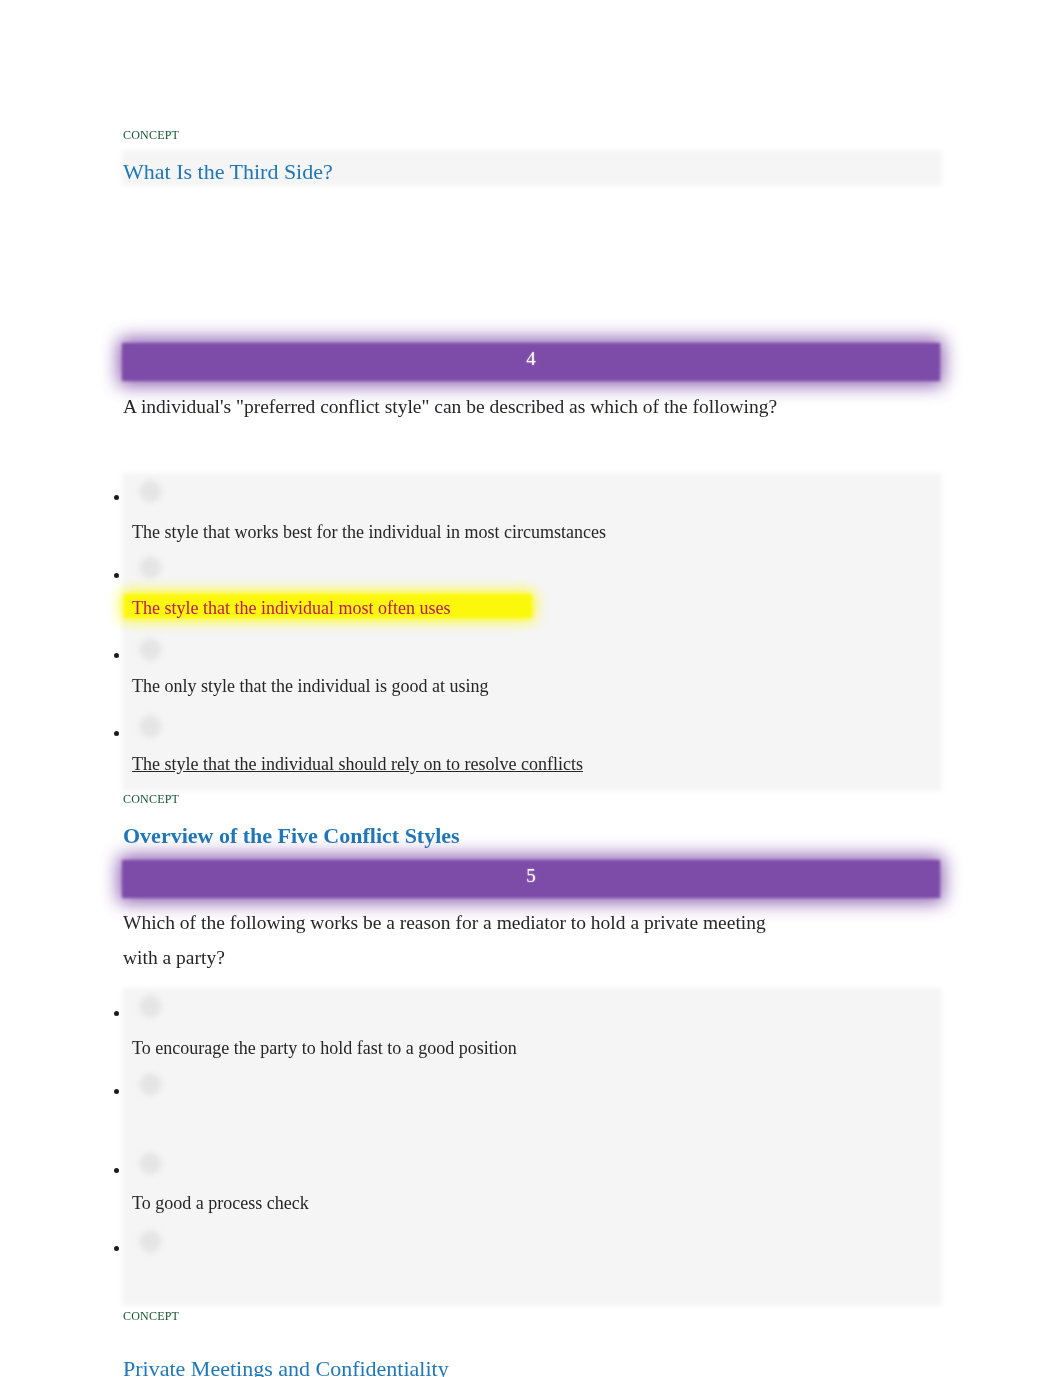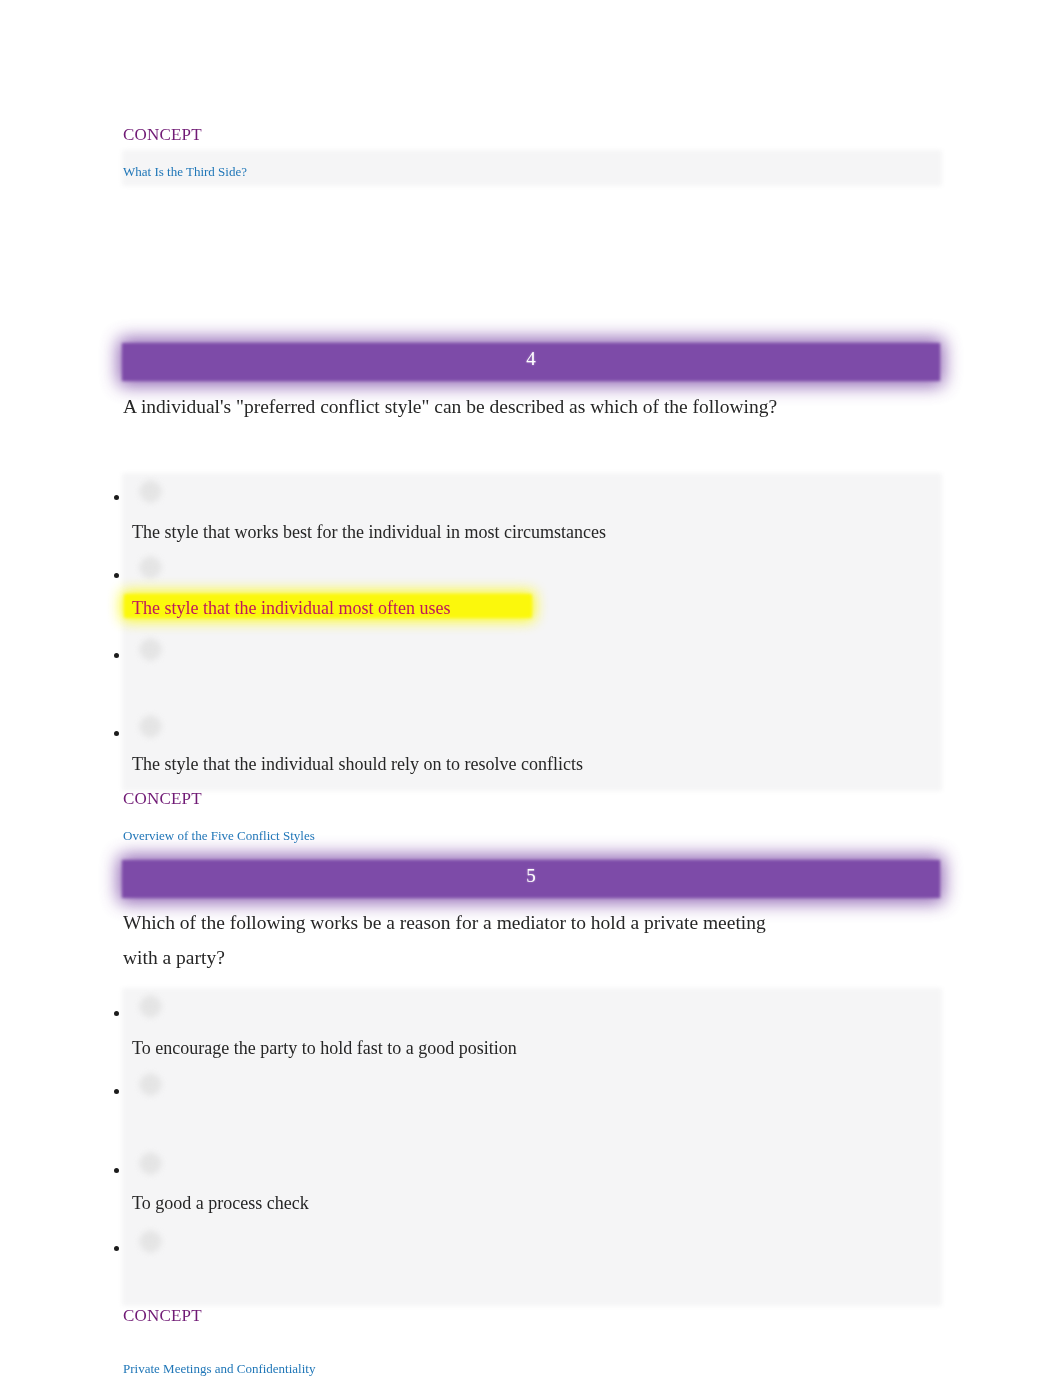"CONCEPT" .concept-label { color: #701a75 -> #14532d; font-size: 17px -> 12px }
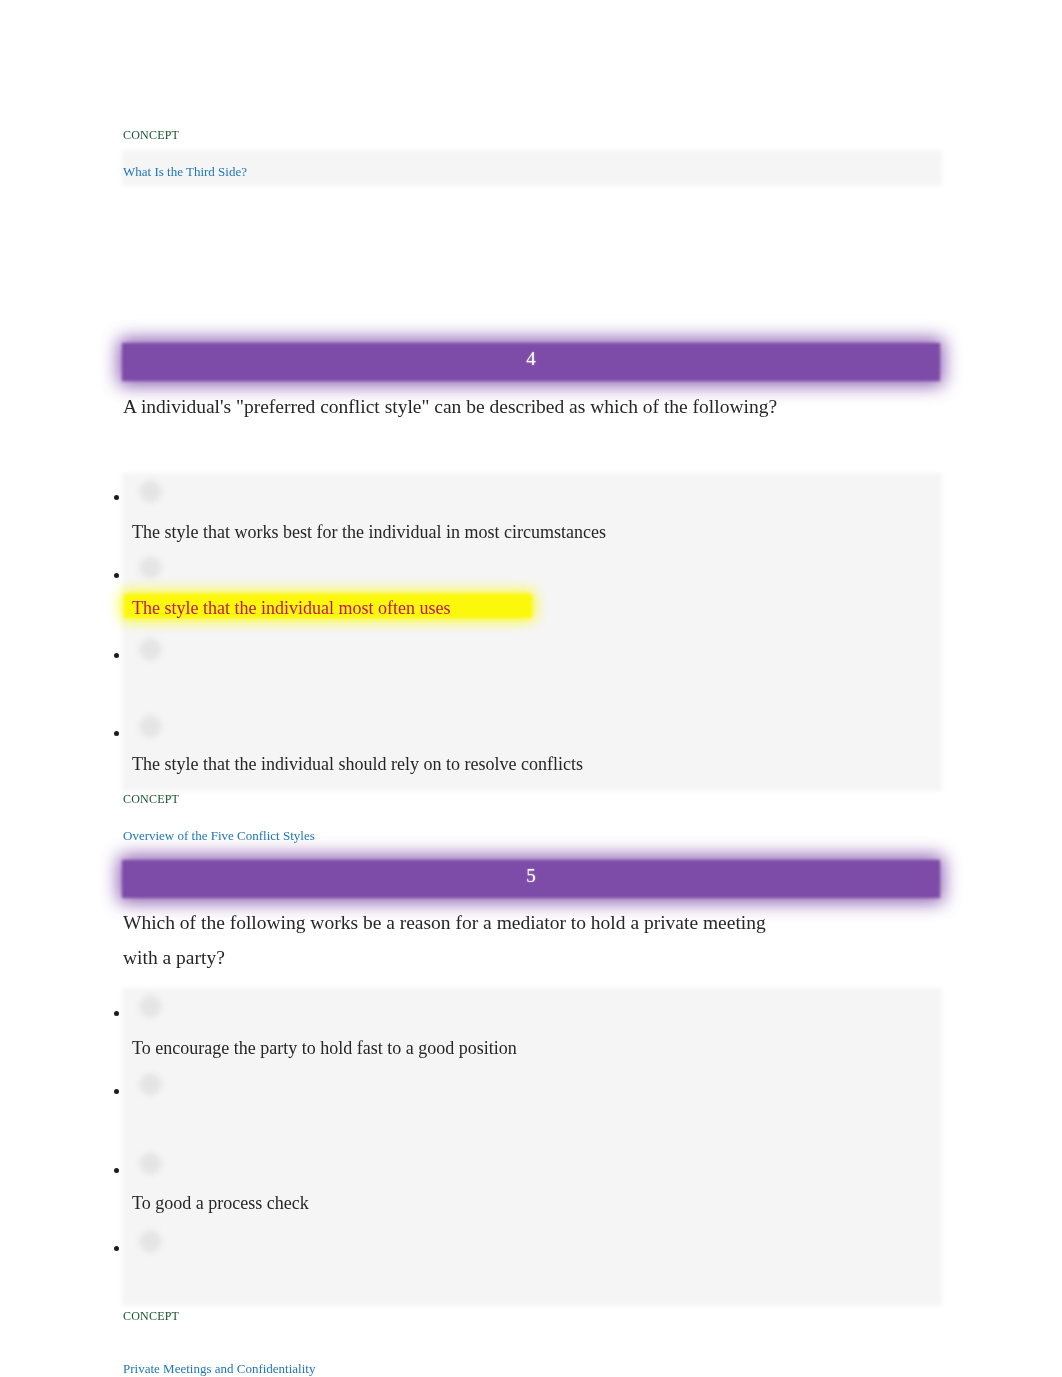"What Is the Third Side?" .concept-link { font-size: 13px -> 22px }
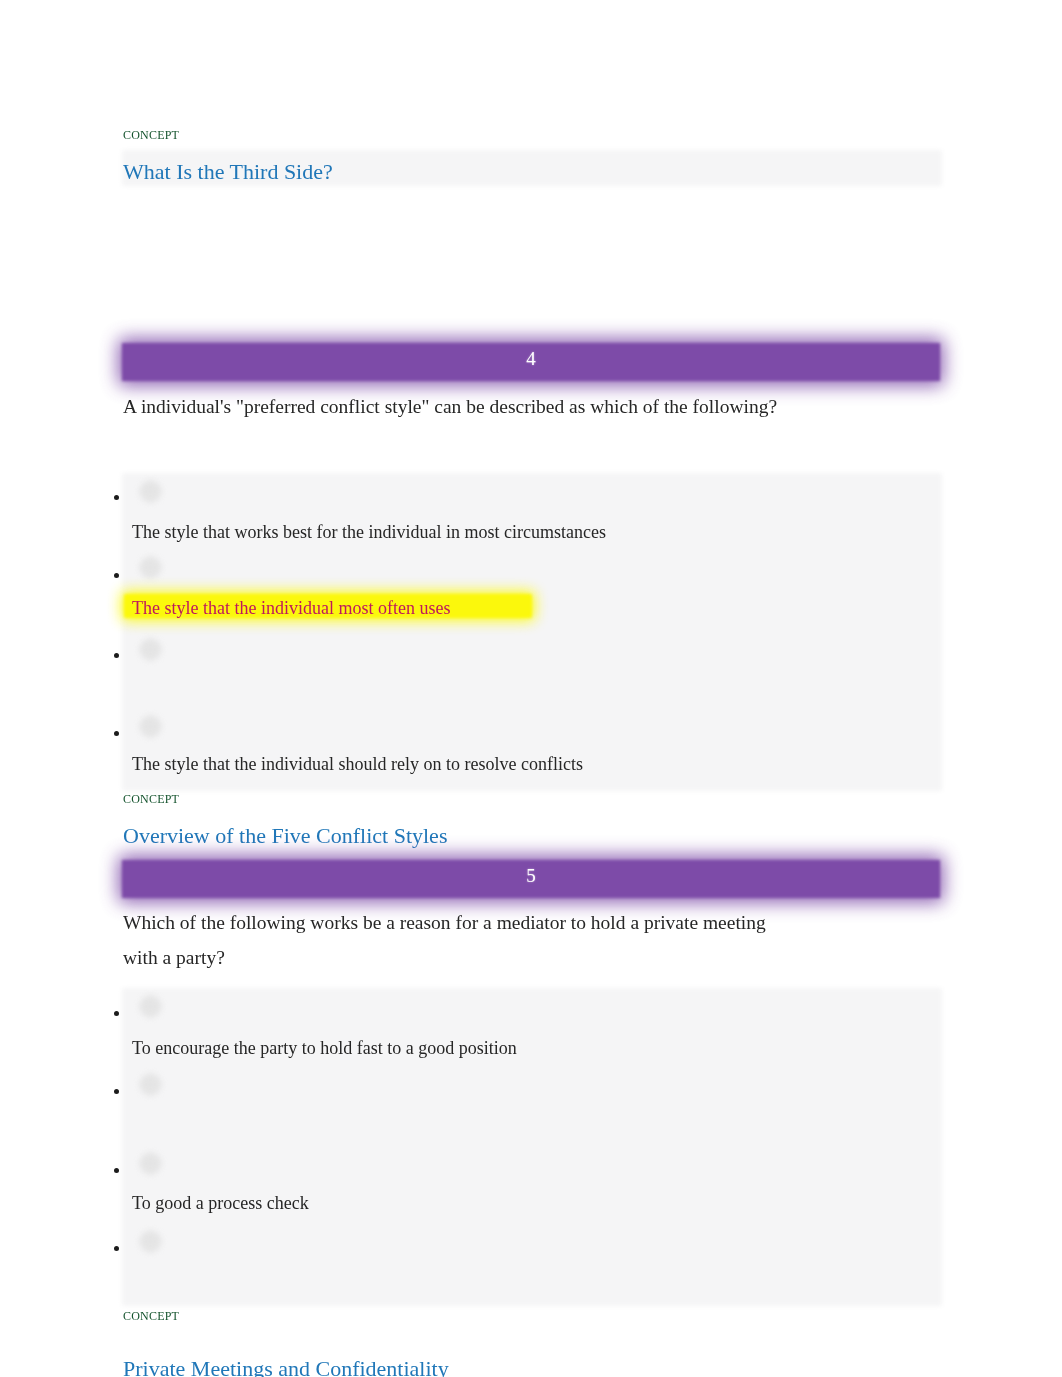"The only style that the" div.opt-text { html: none -> <div>The only style that the individual is good at using</div> }
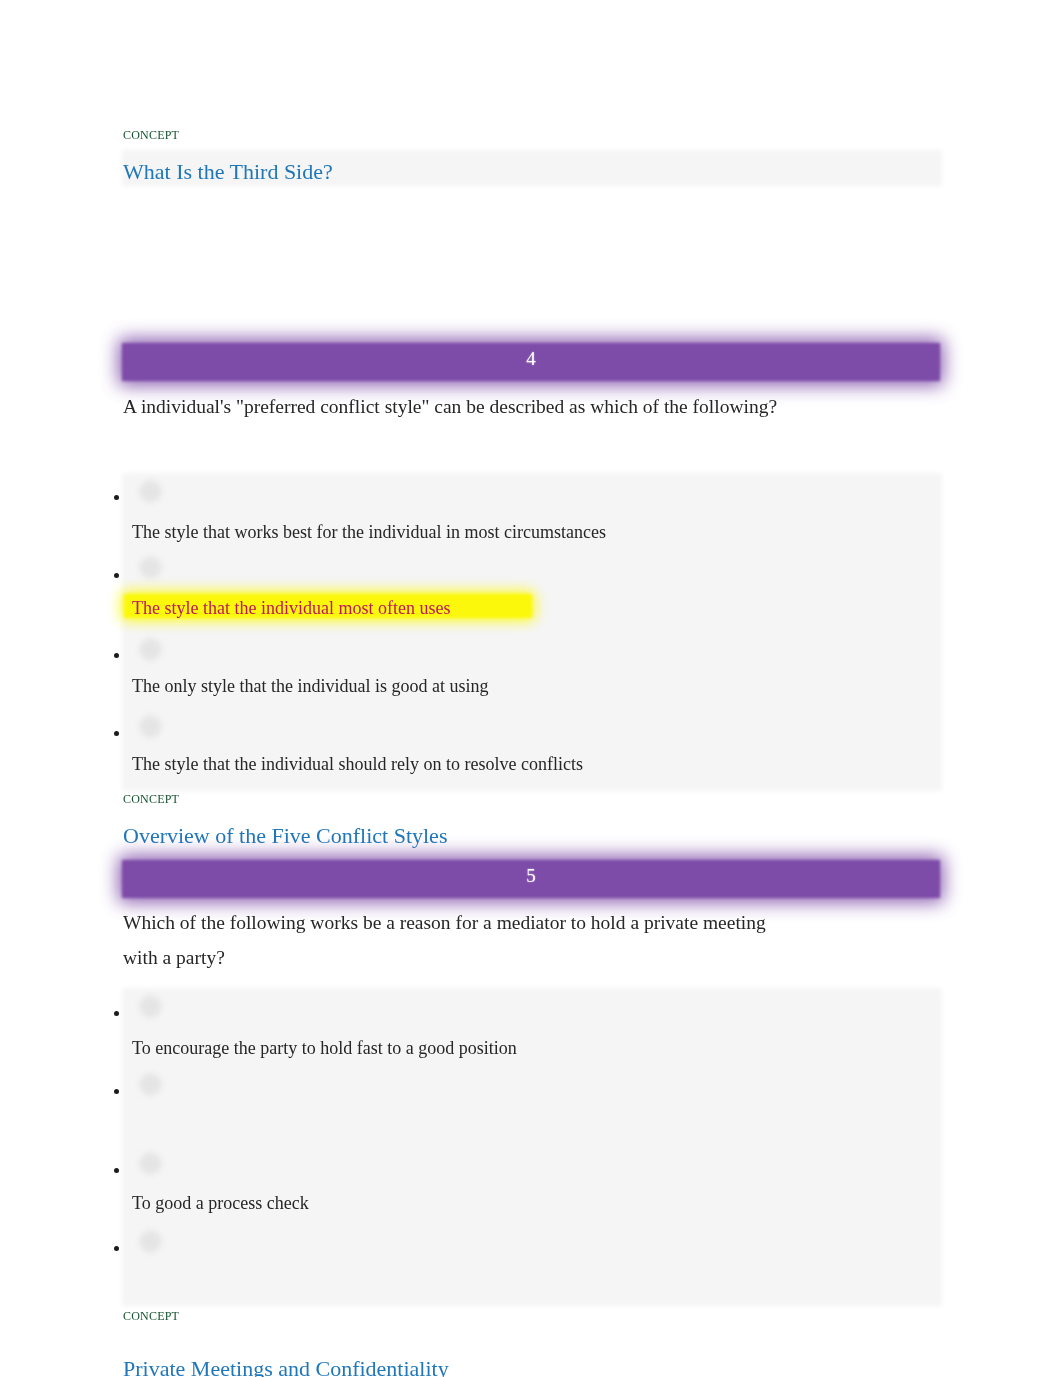"The style that the individual should" div.opt-text { text-decoration: none -> underline }
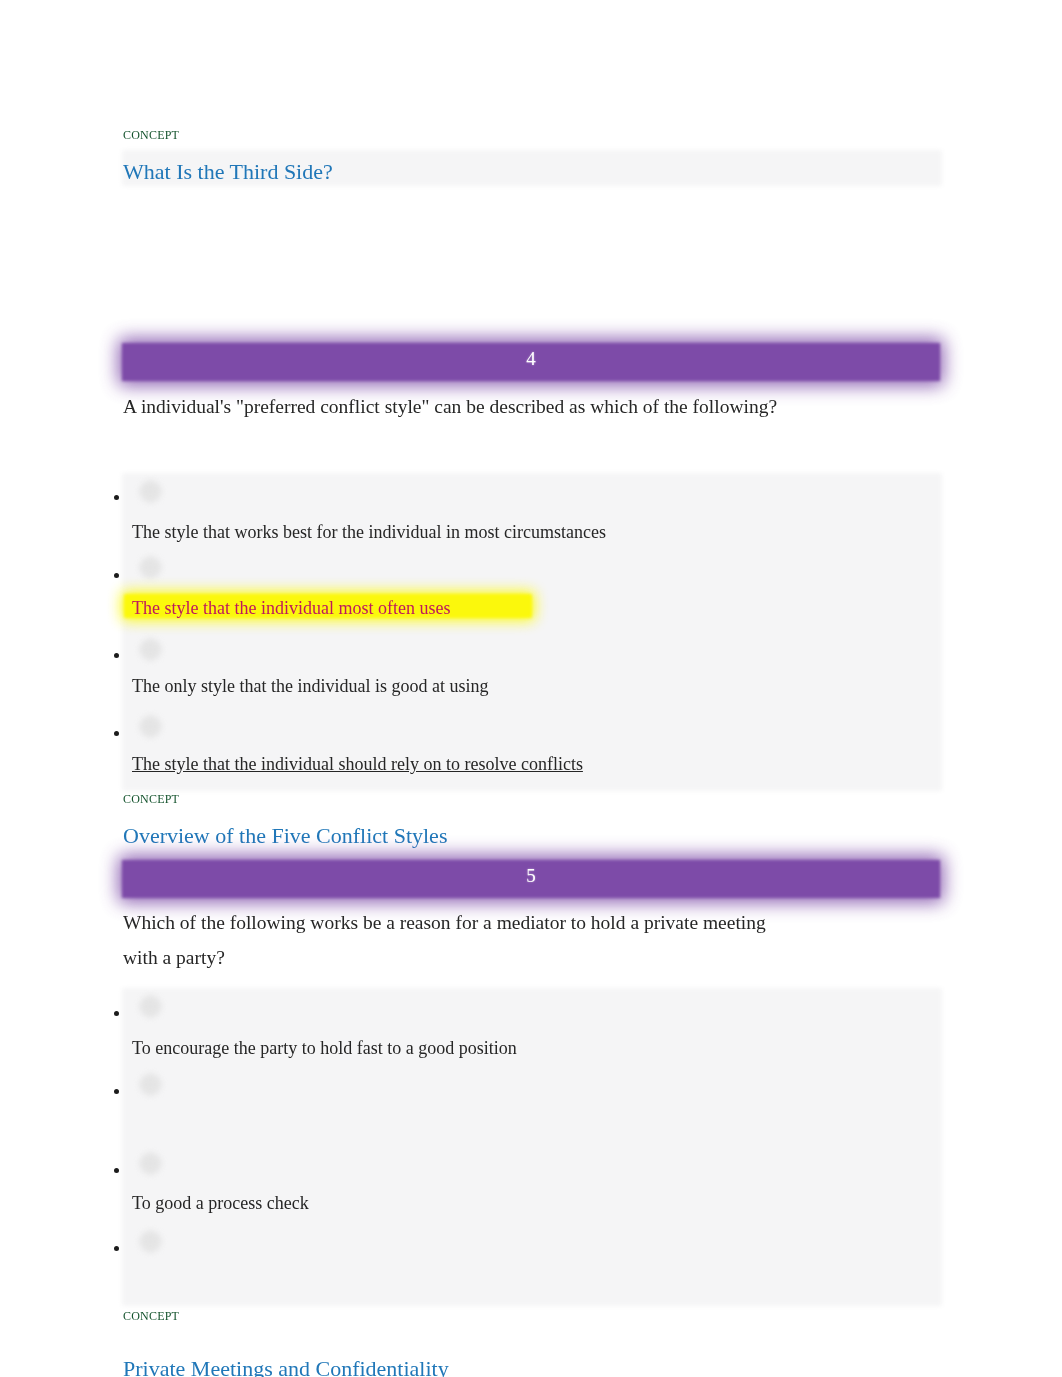"Overview of the Five Conflict" div.concept-link { font-weight: none -> bold }
